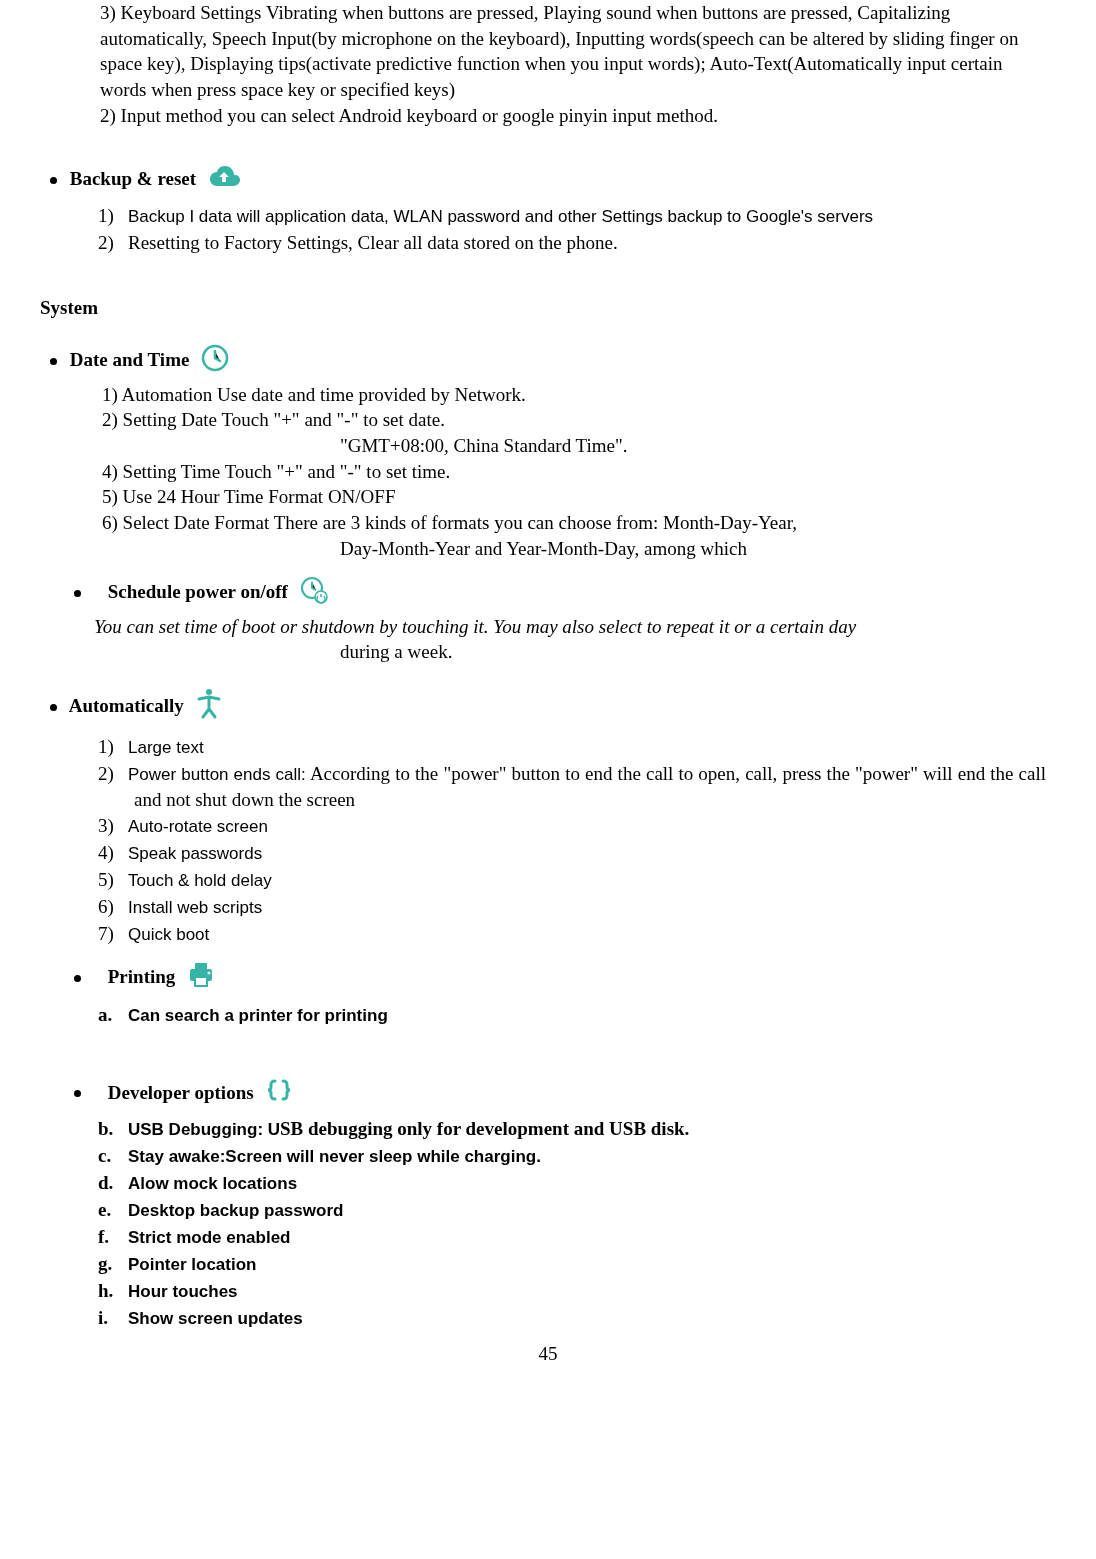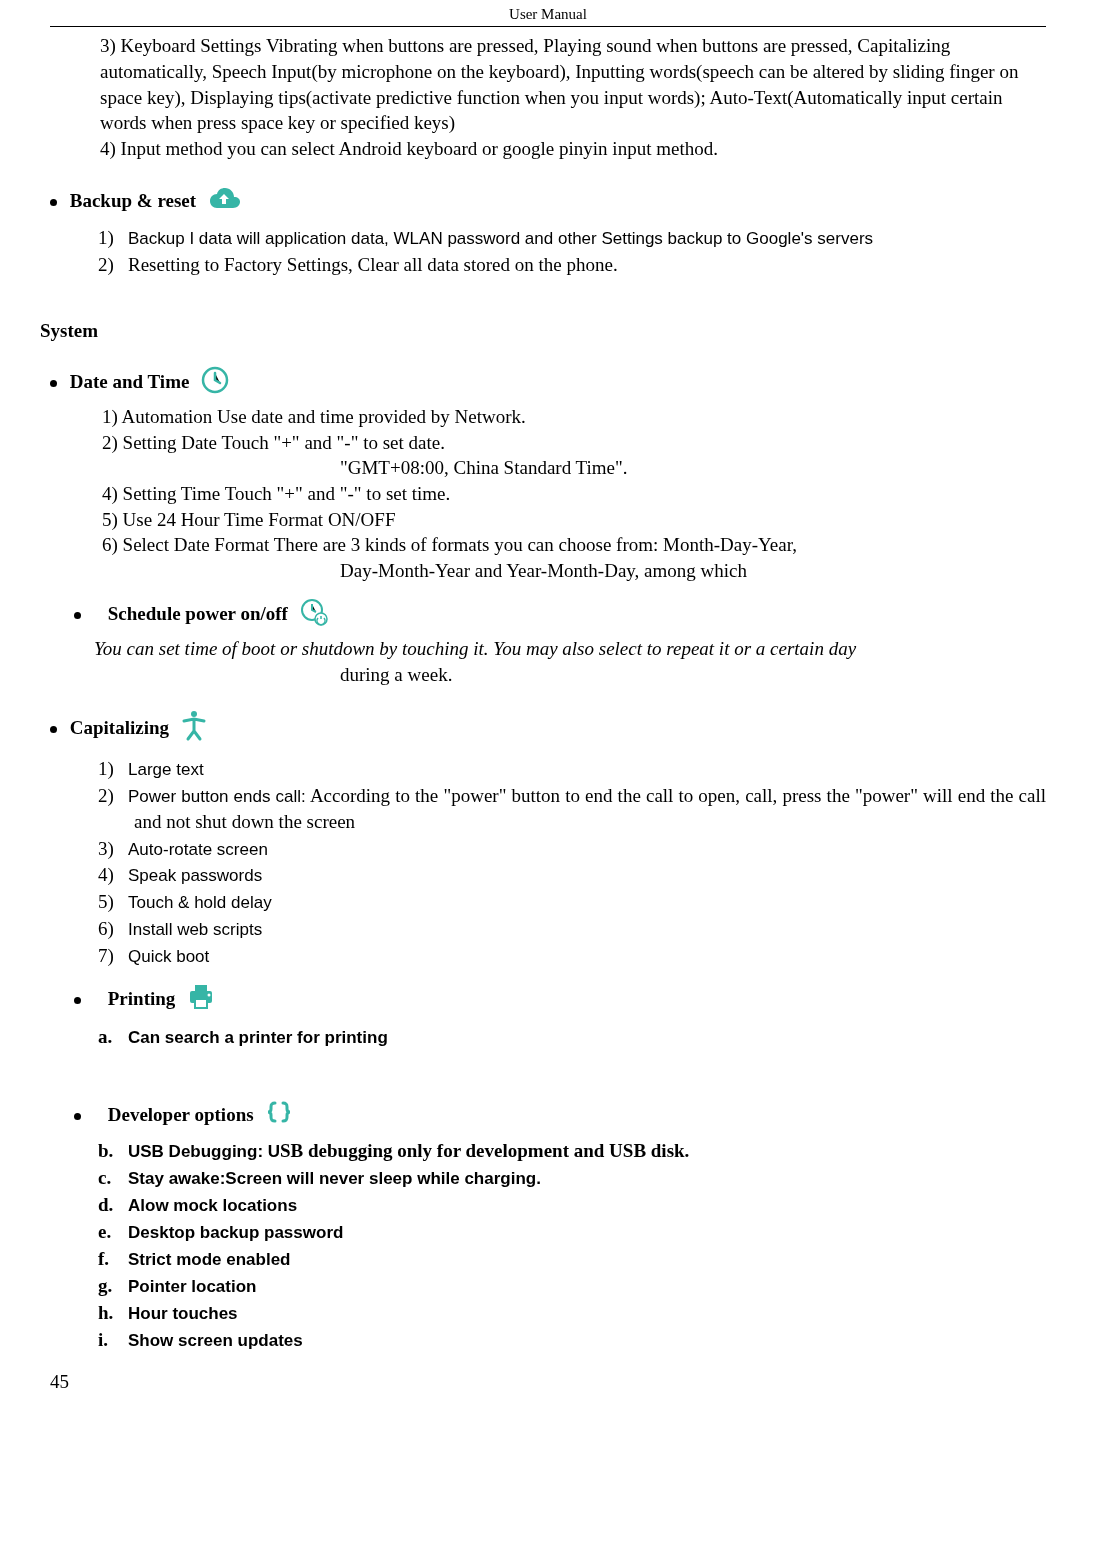"User Manual" div.header { html: <div>User Manual</div> -> none }
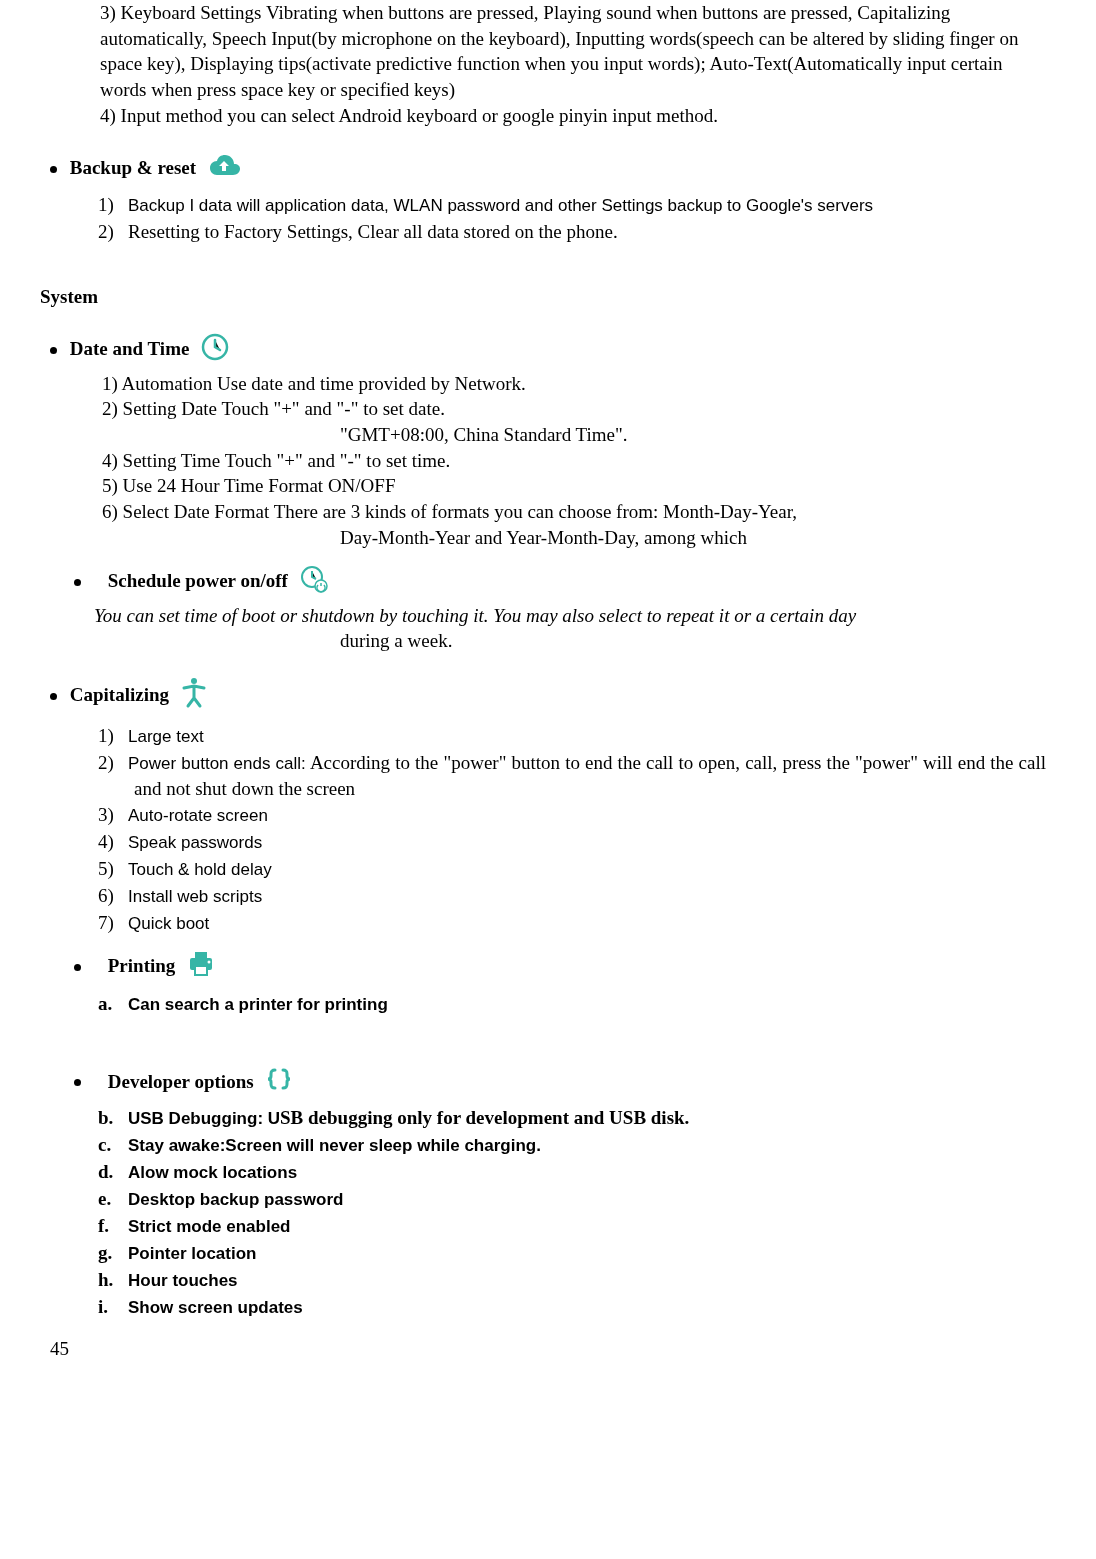"4) Input method you can" div.indent-1 { text: 4 -> 2 }
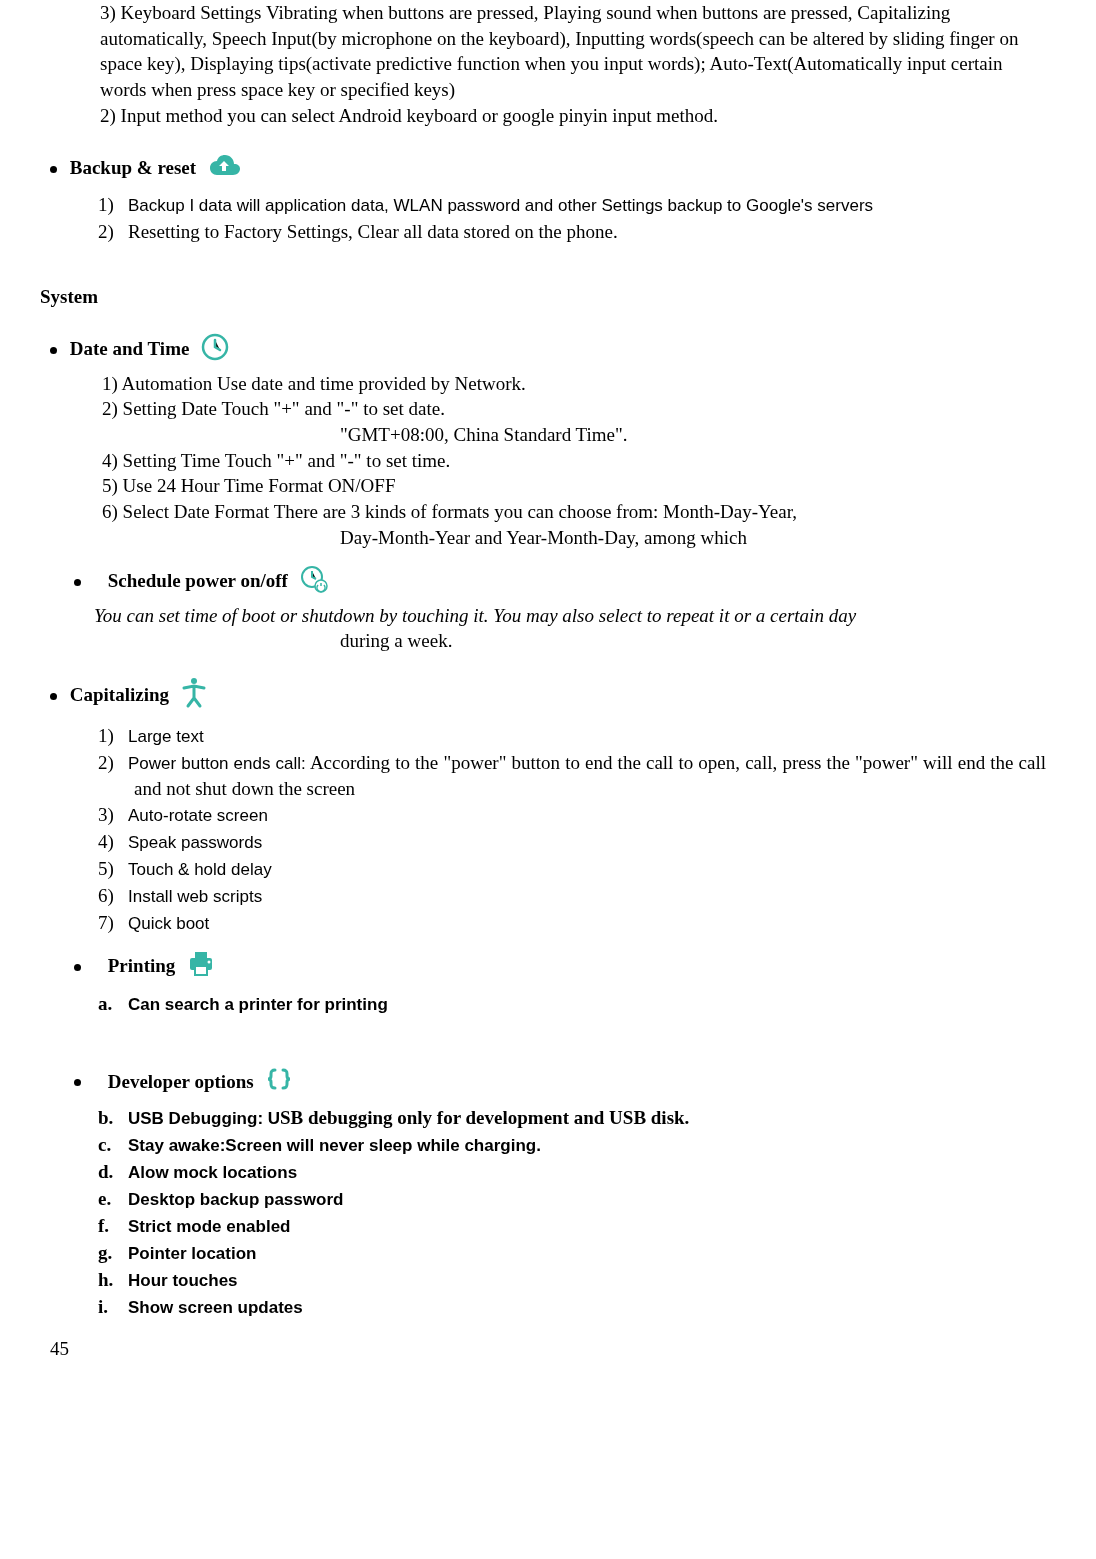"Backup & reset" div.bullet-head { margin-top: 25px -> 36px }
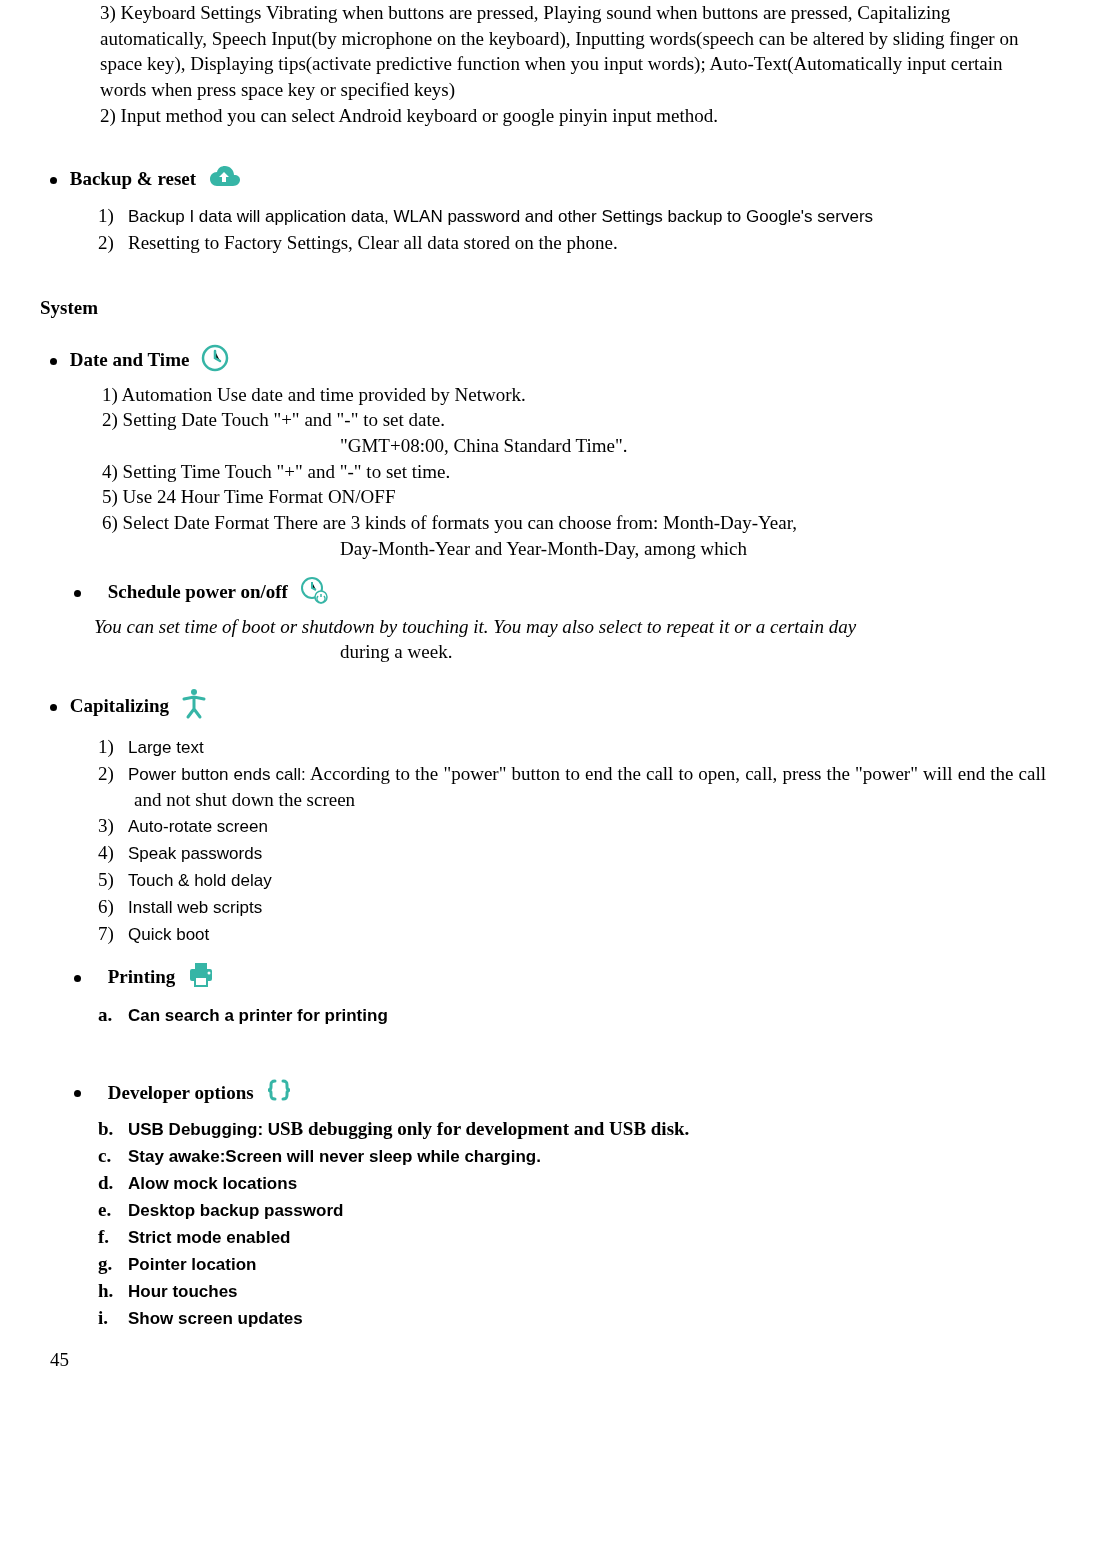"Capitalizing" span { text: Capitalizing -> Automatically }
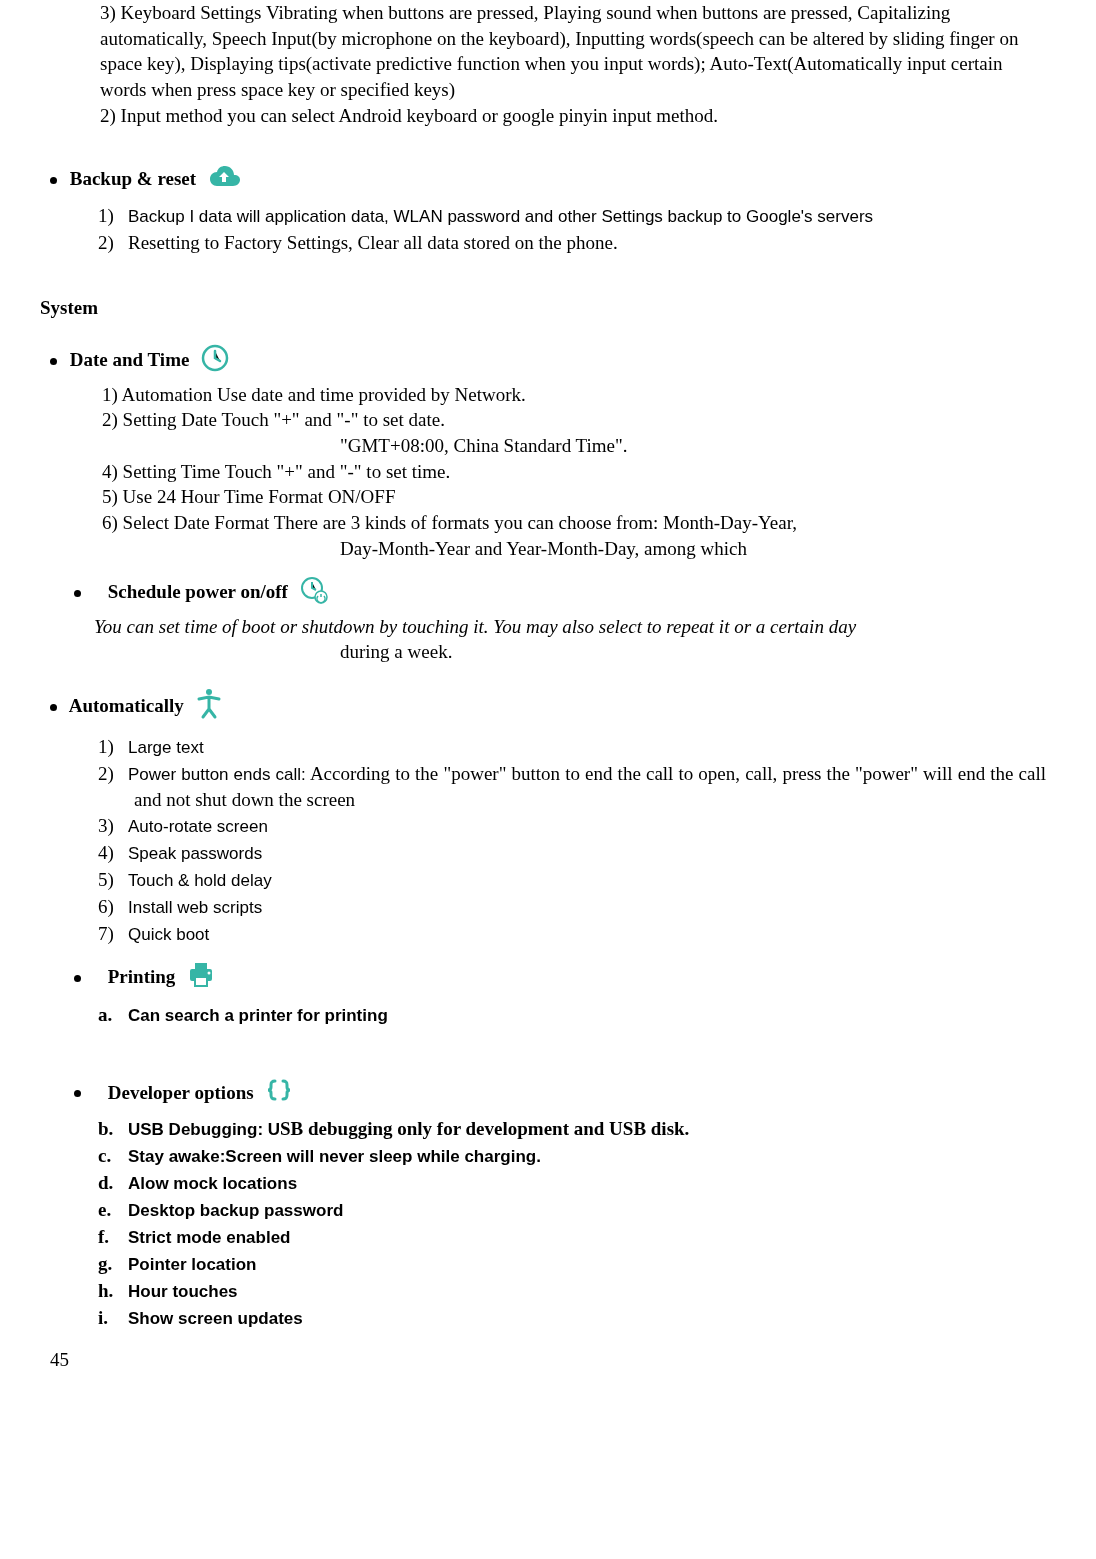"45" .footer { margin-top: 16px -> 10px; text-align: left -> center }
